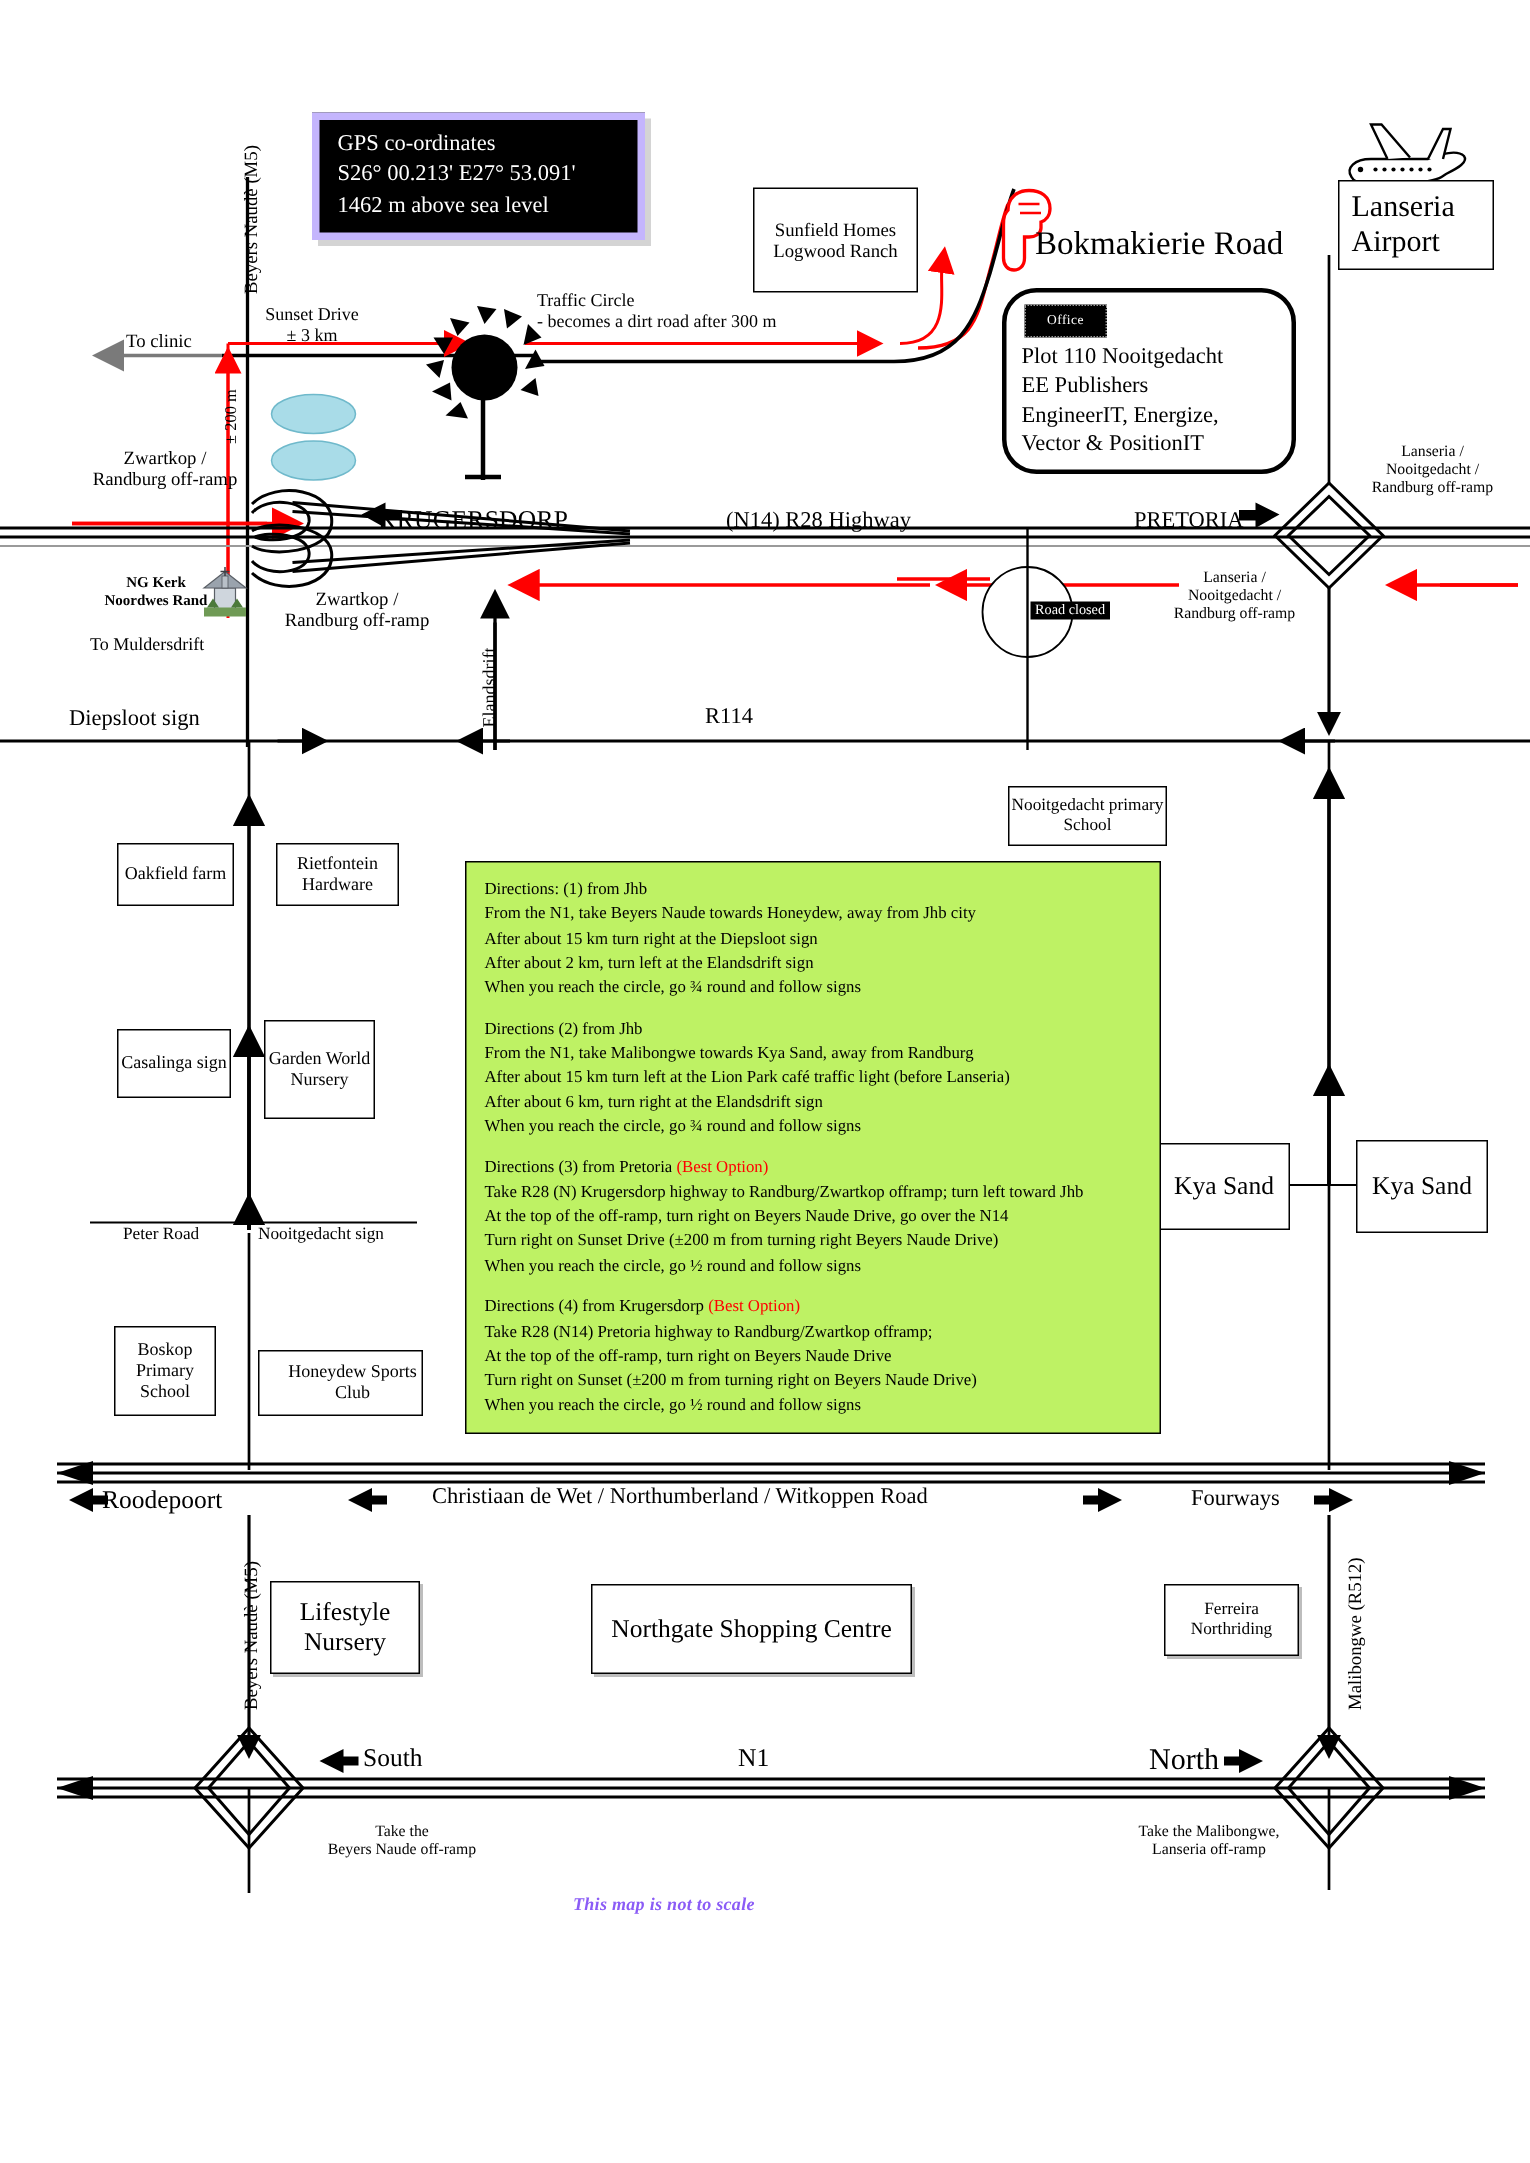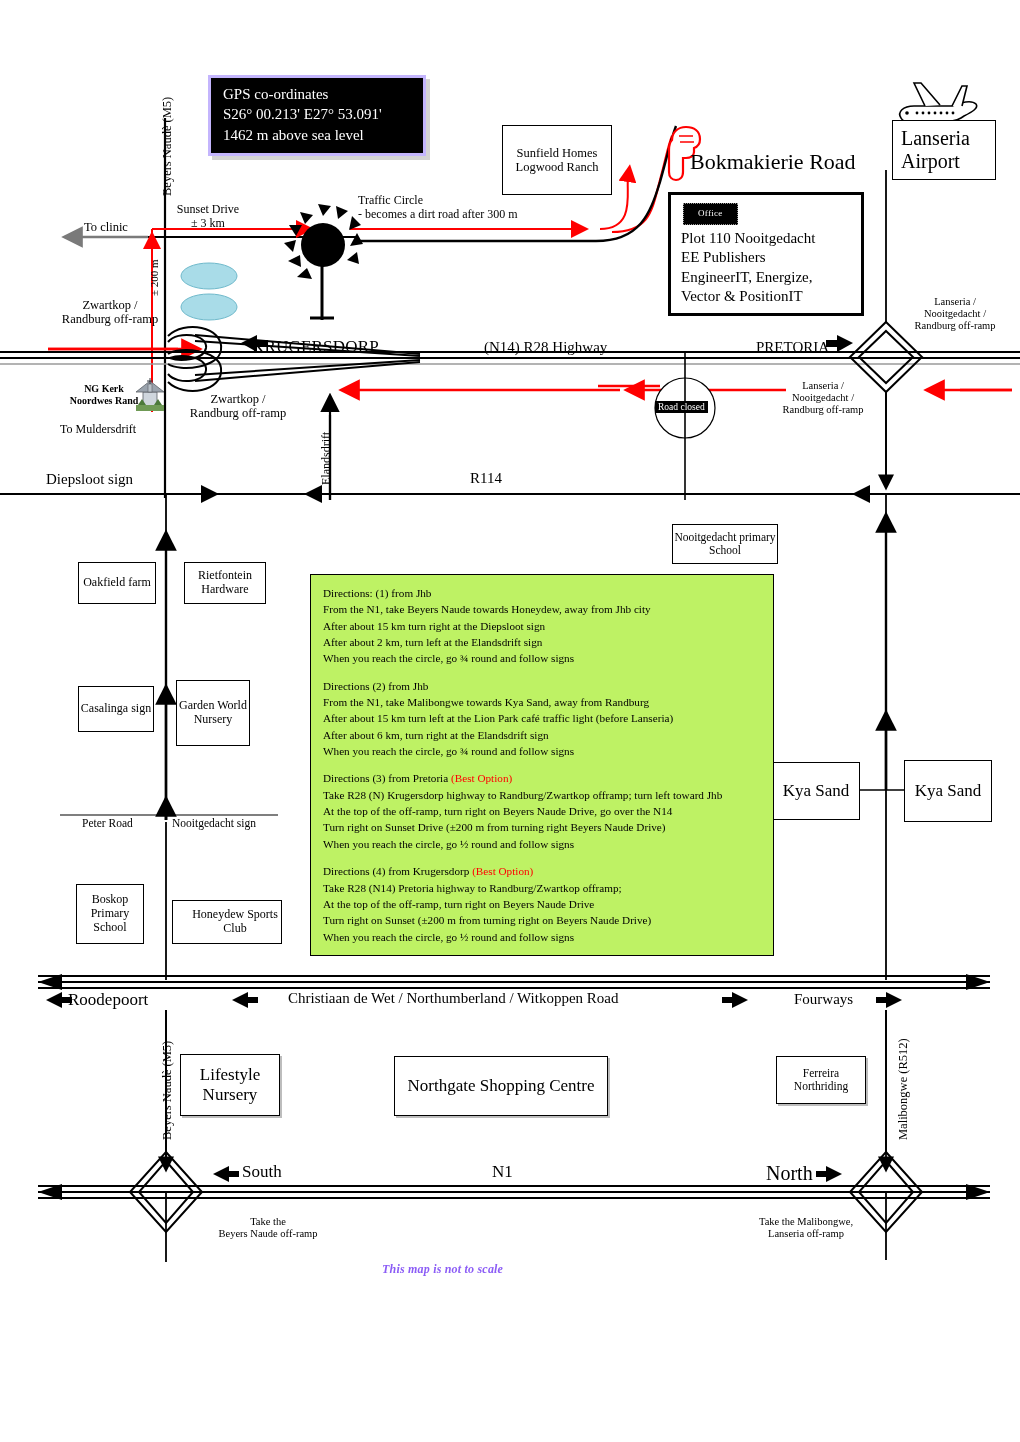"GPS co-ordinates" .gps { border: 3px solid #c4b5fd -> 5px solid #c4b5fd }
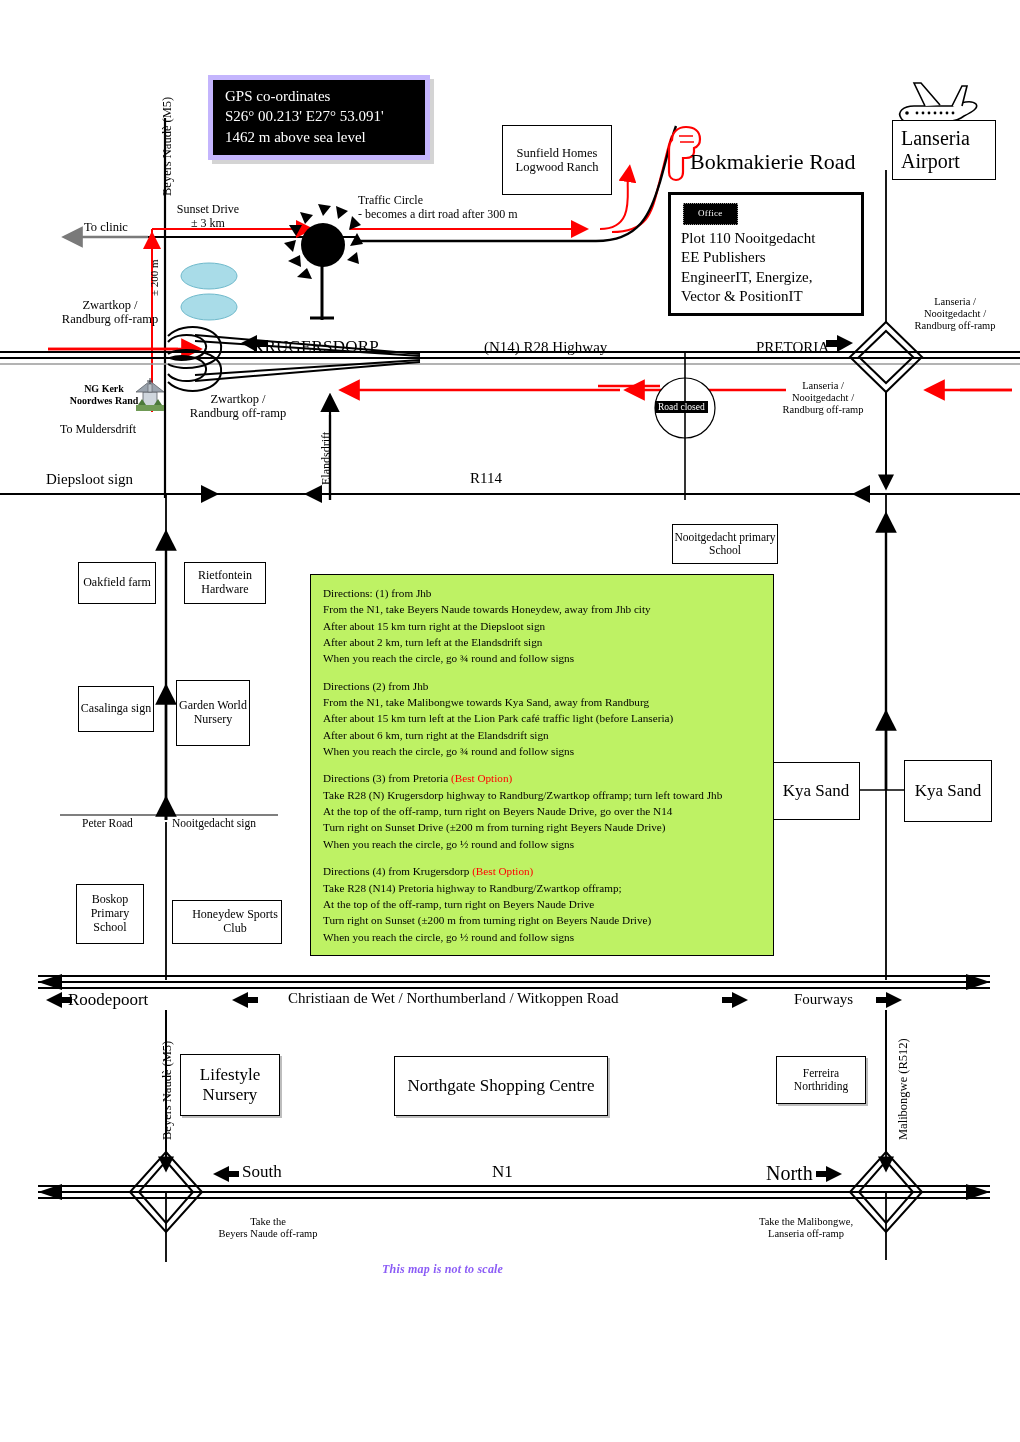"Office" div.plotbox { border-radius: none -> 23px }
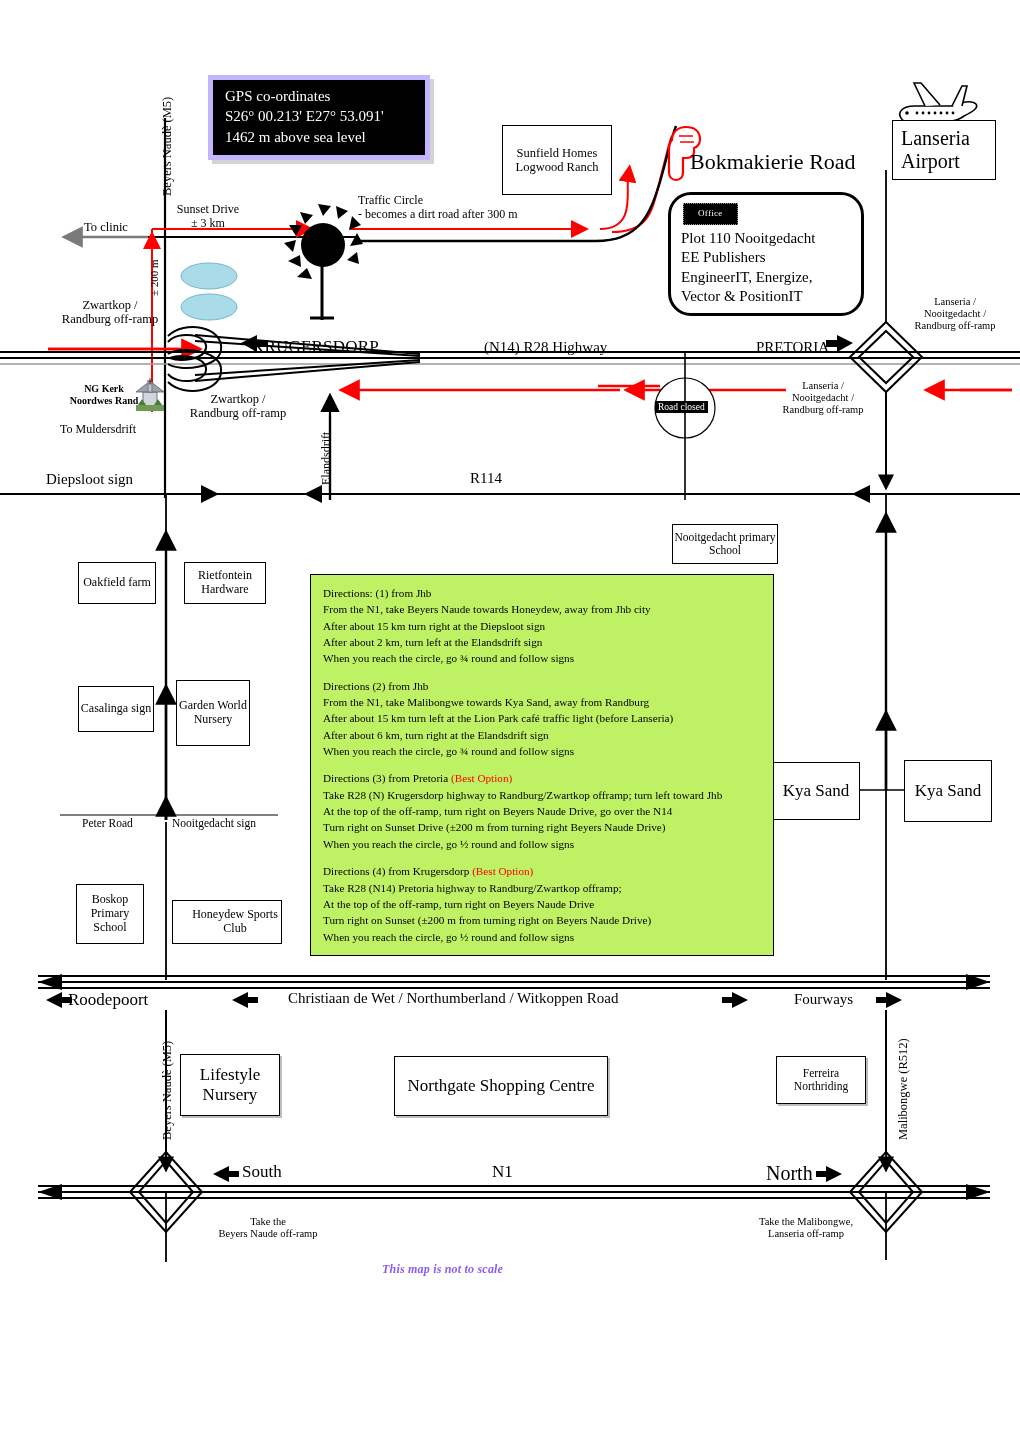"Road closed" div { left: 655px -> 687px }
